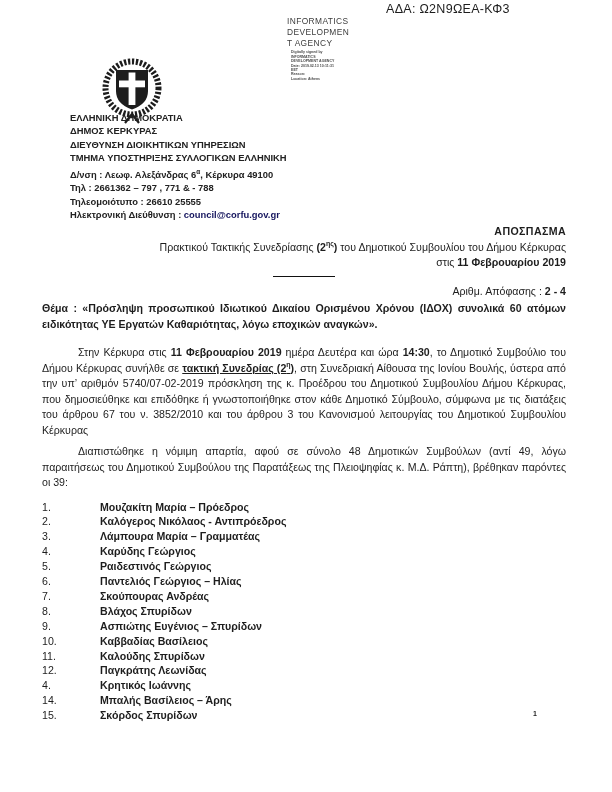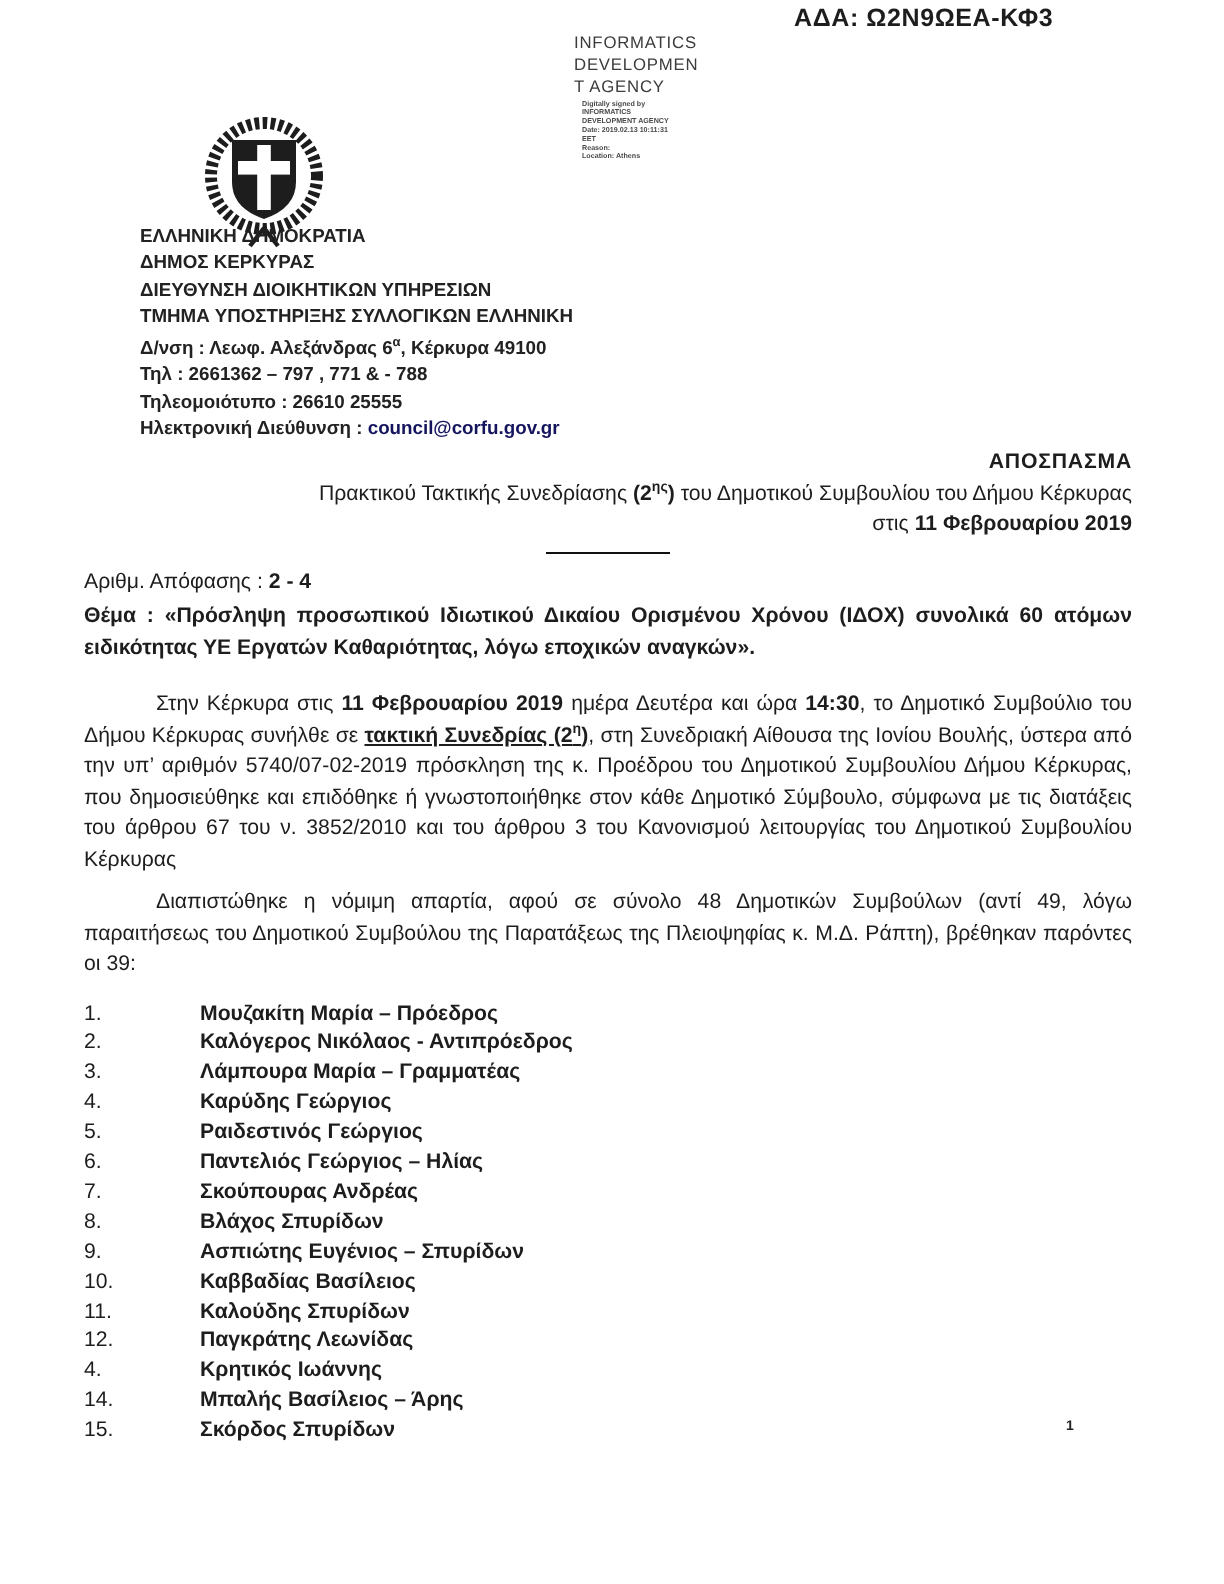"ΑΔΑ: Ω2Ν9ΩΕΑ-ΚΦ3" .ada { font-weight: 700 -> 400; left: 397px -> 386px }
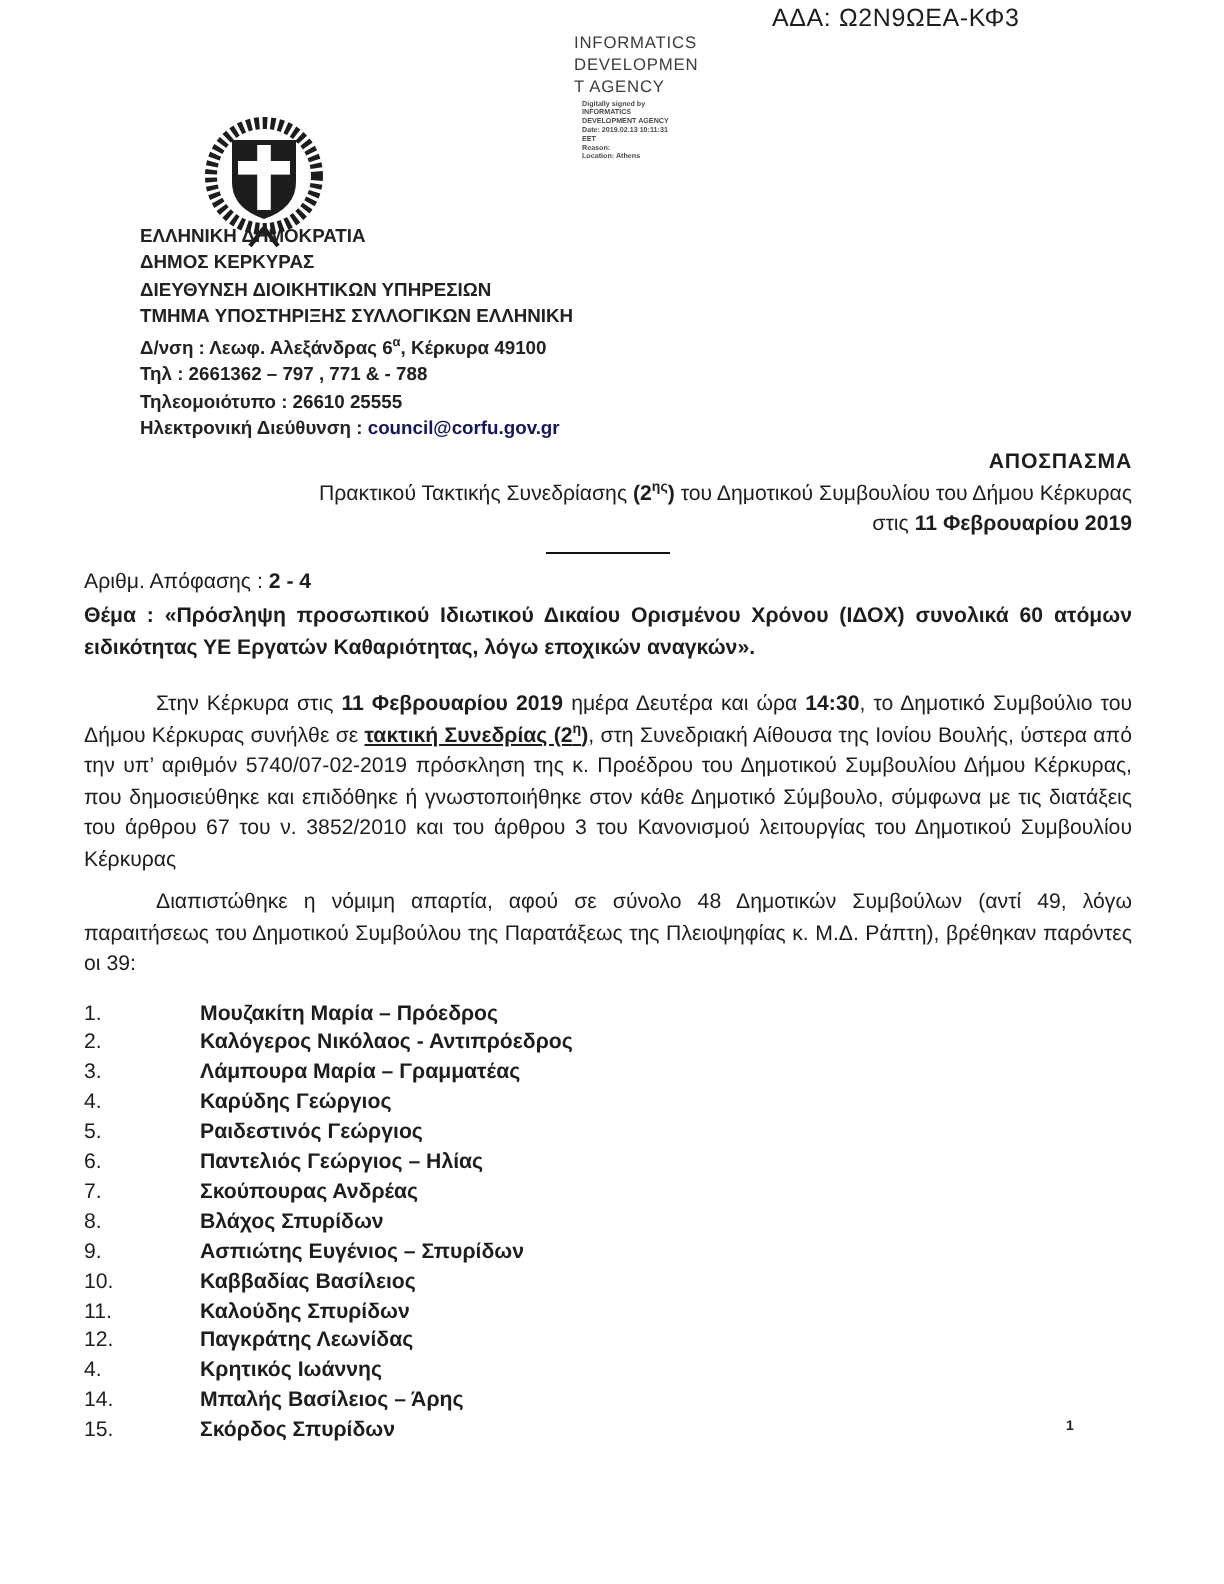"Αριθμ. Απόφασης : 2 -" .decision-number { margin-left: none -> 30px; text-align: none -> right }
